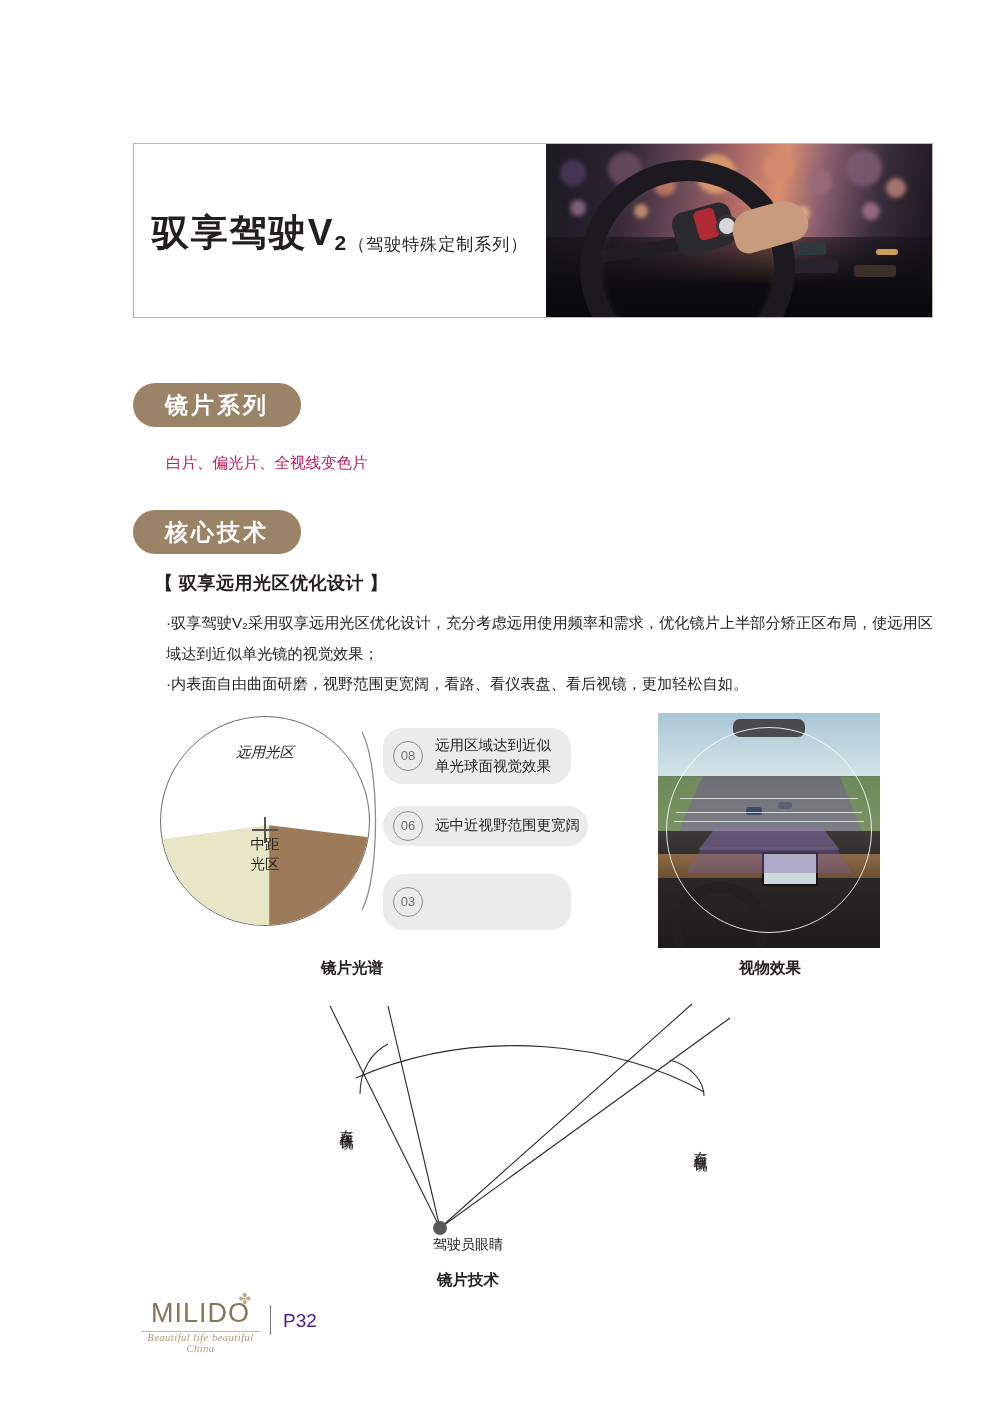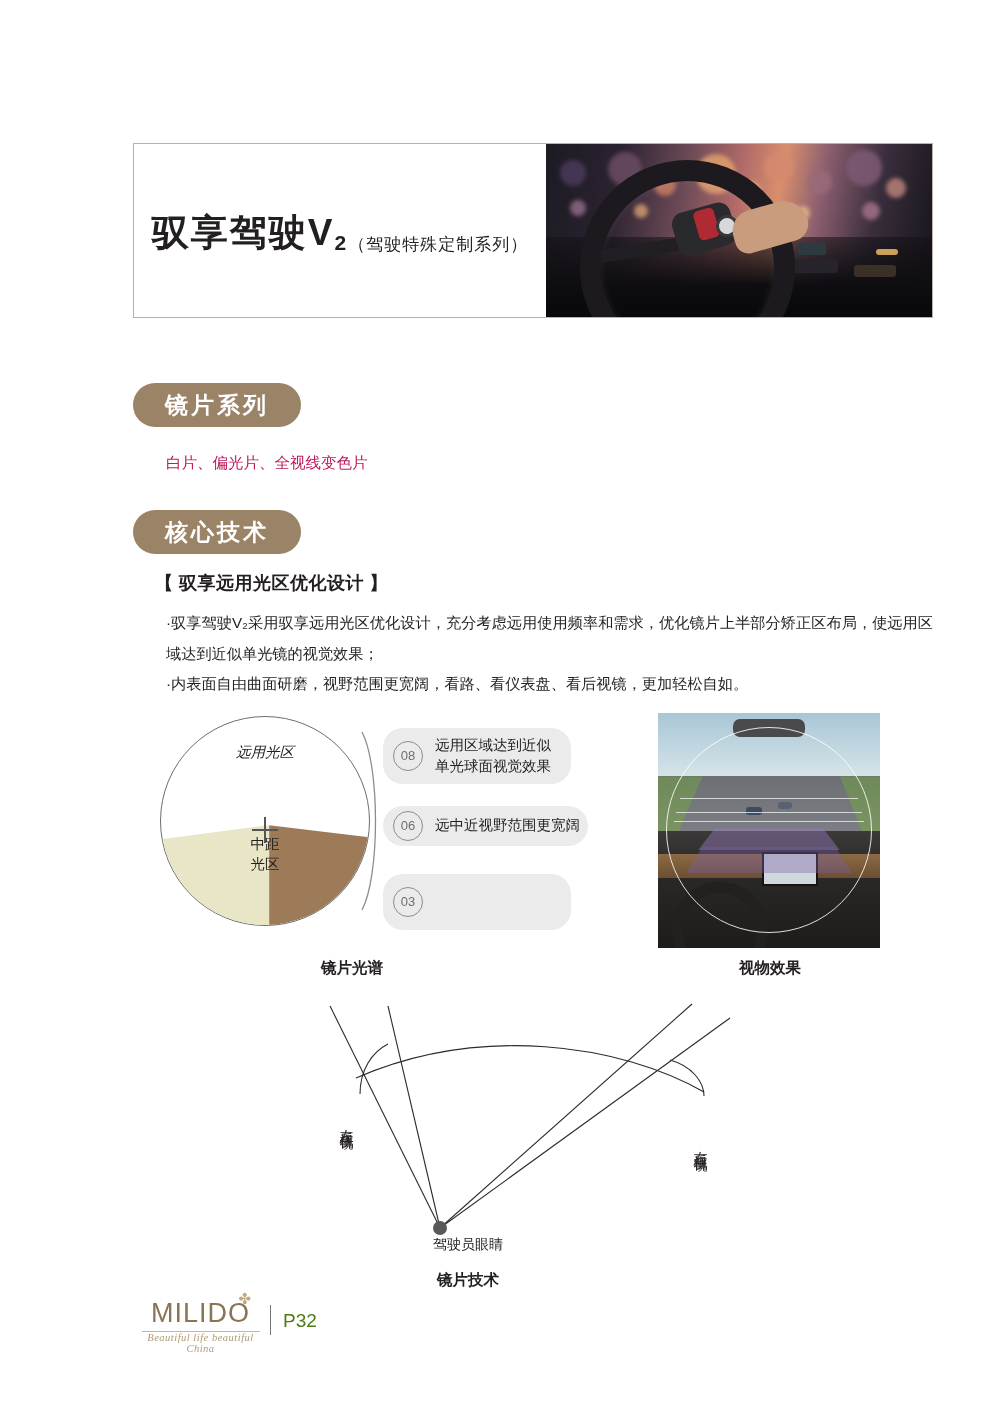"P32" #page-num { color: #4d7c0f -> #4c1d95 }
